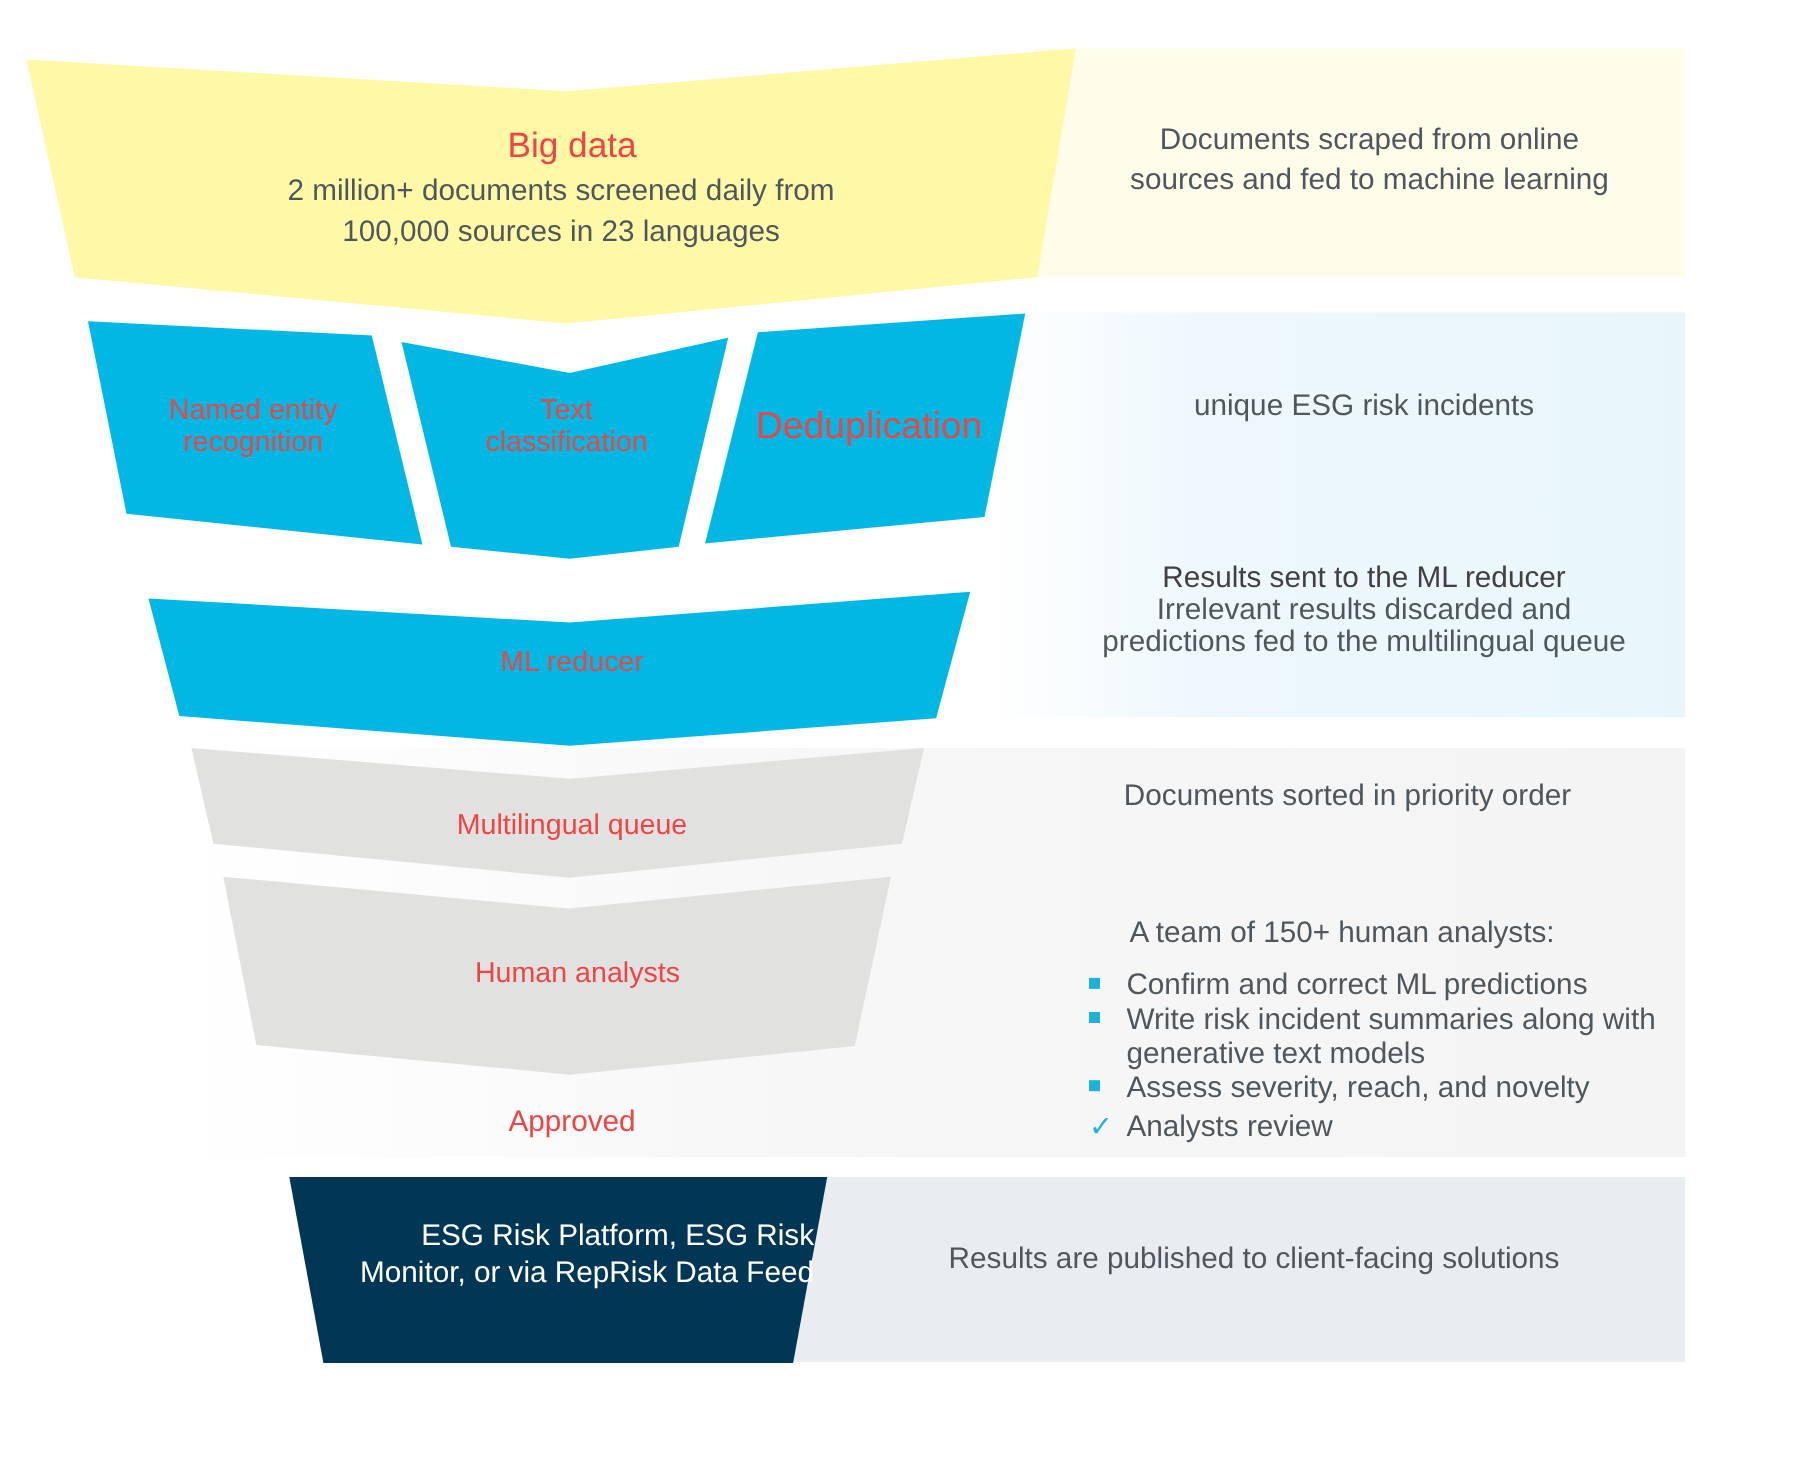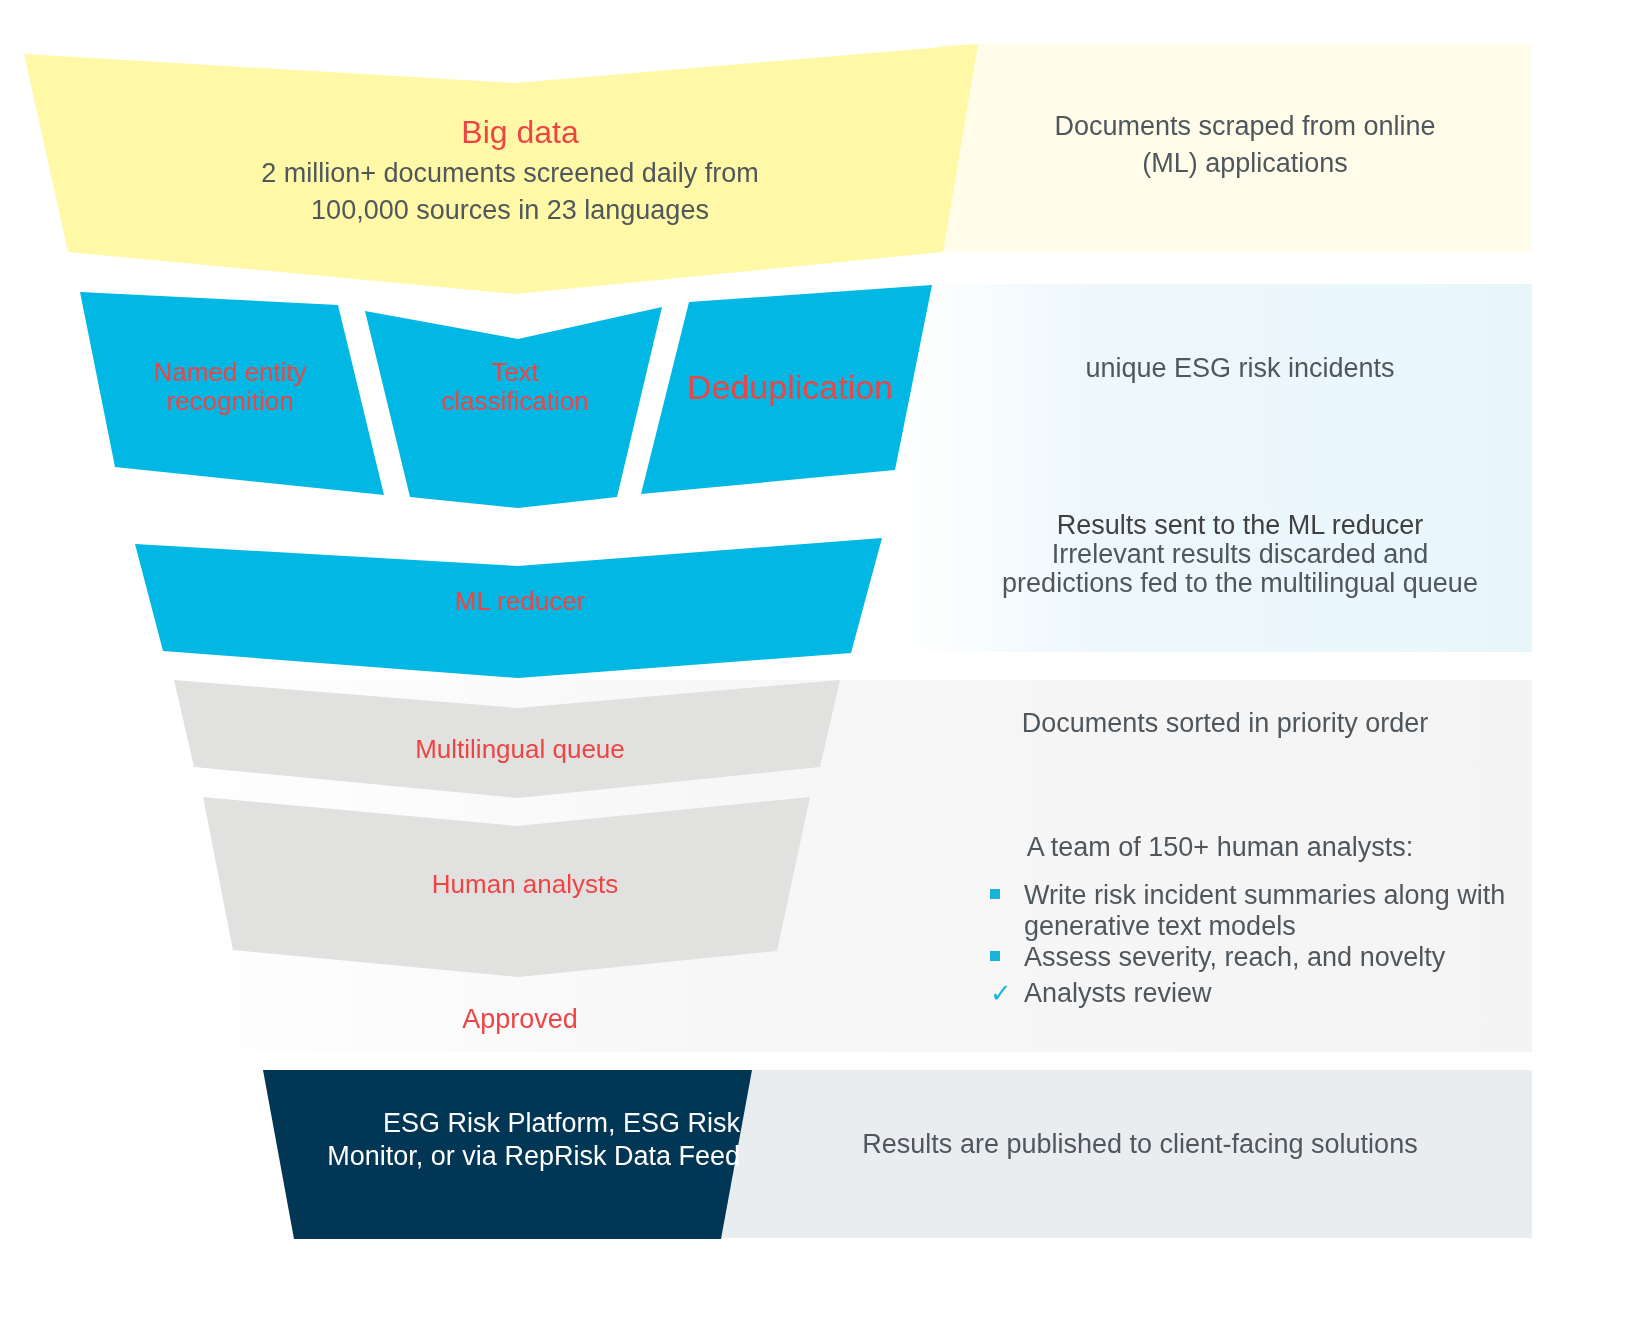"sources and fed to machine" div { html: none -> <div>sources and fed to machine learning</div> }
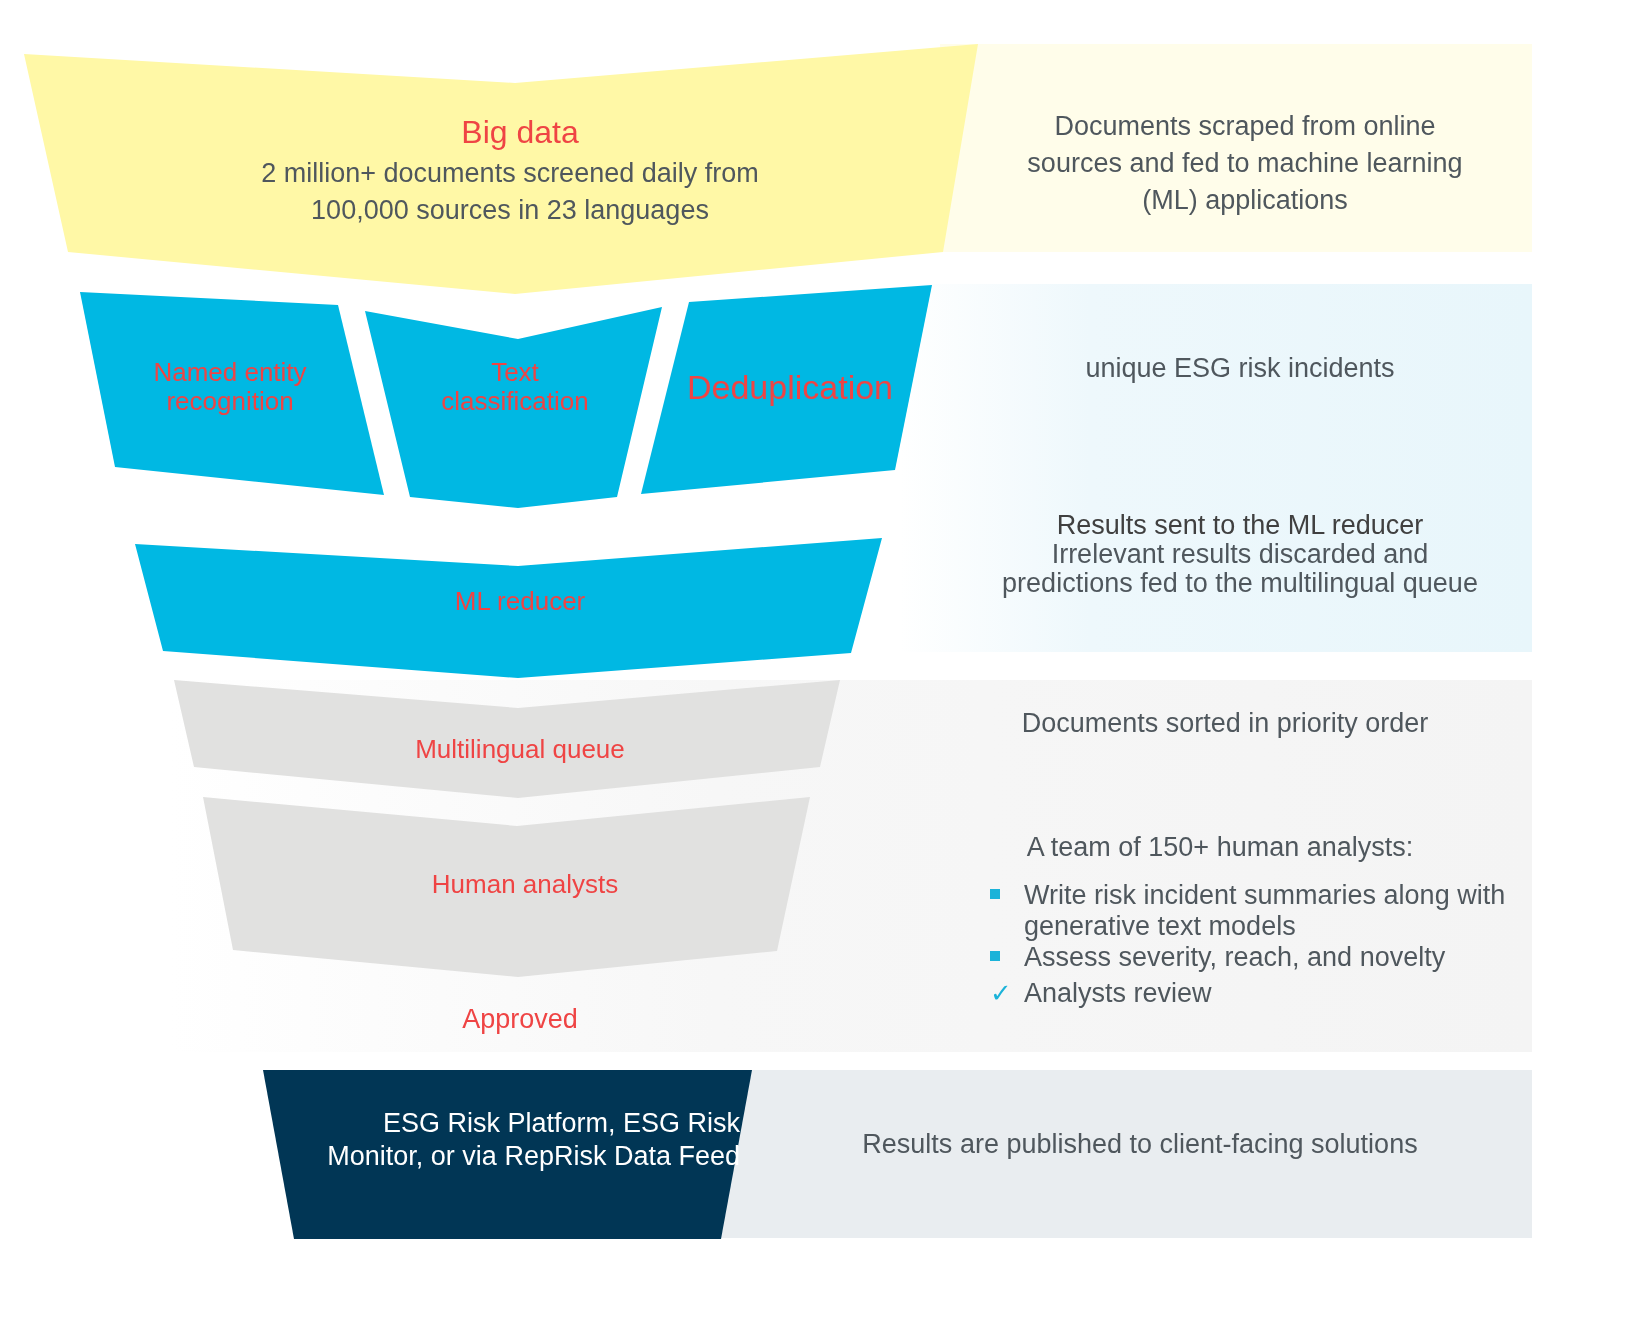"(ML) applications" div { html: <div>(ML) applications</div> -> none }
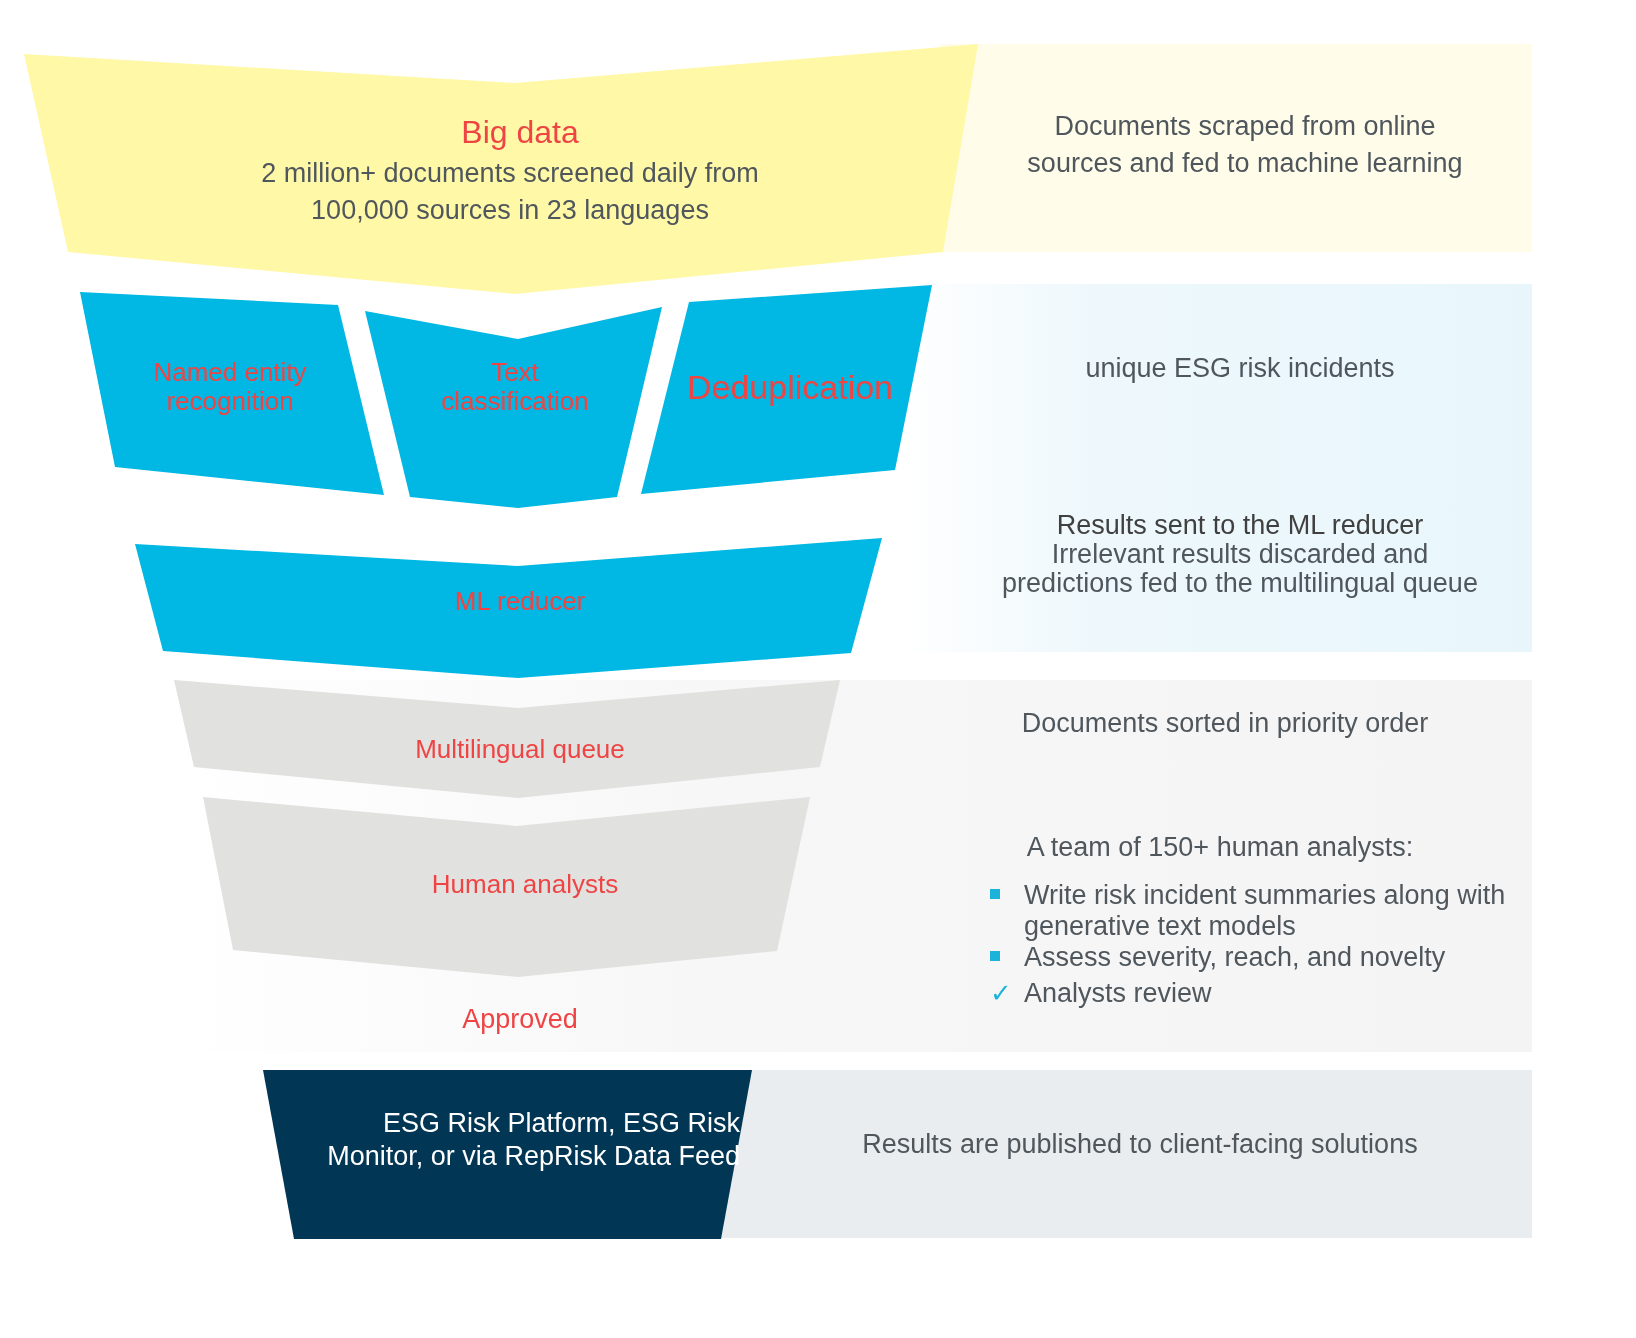"Confirm and correct ML predictions" span { html: none -> <span>Confirm and correct ML predictions</span> }
